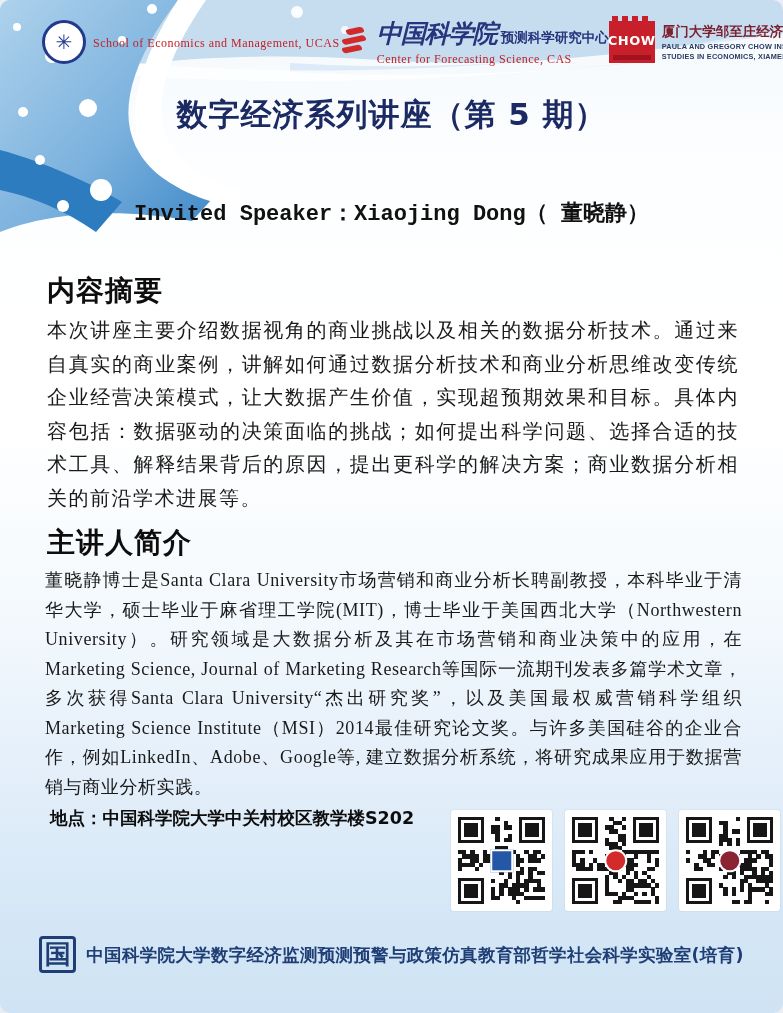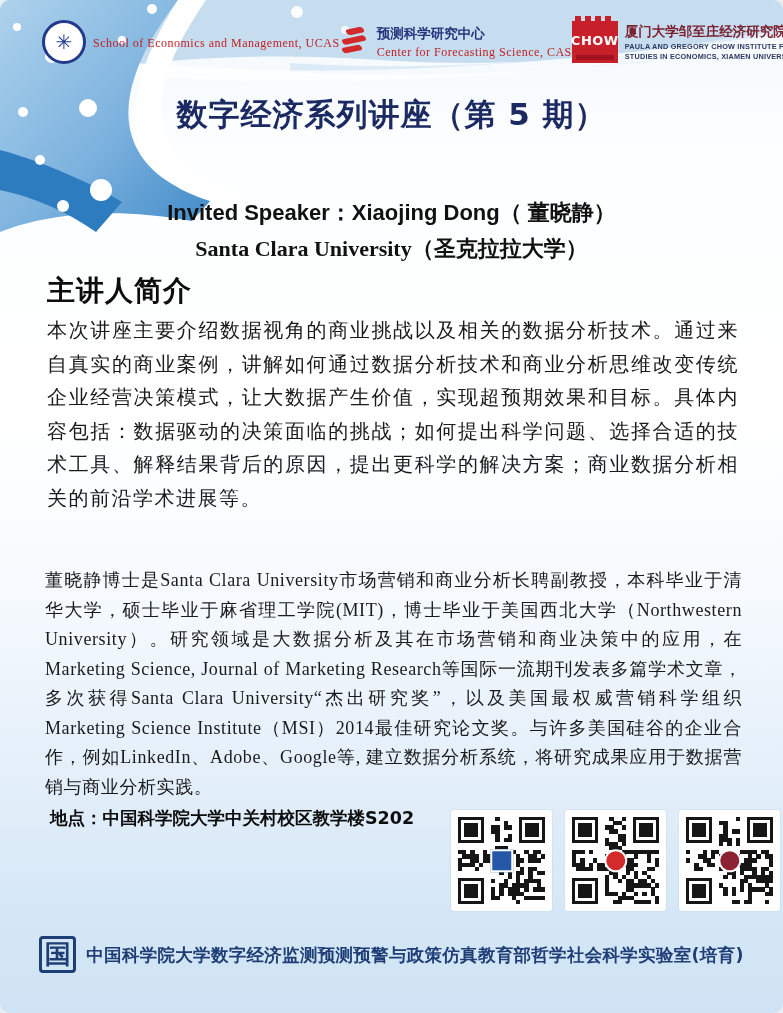"中国科学院" span.cal { html: none -> <span>中国科学院</span> }
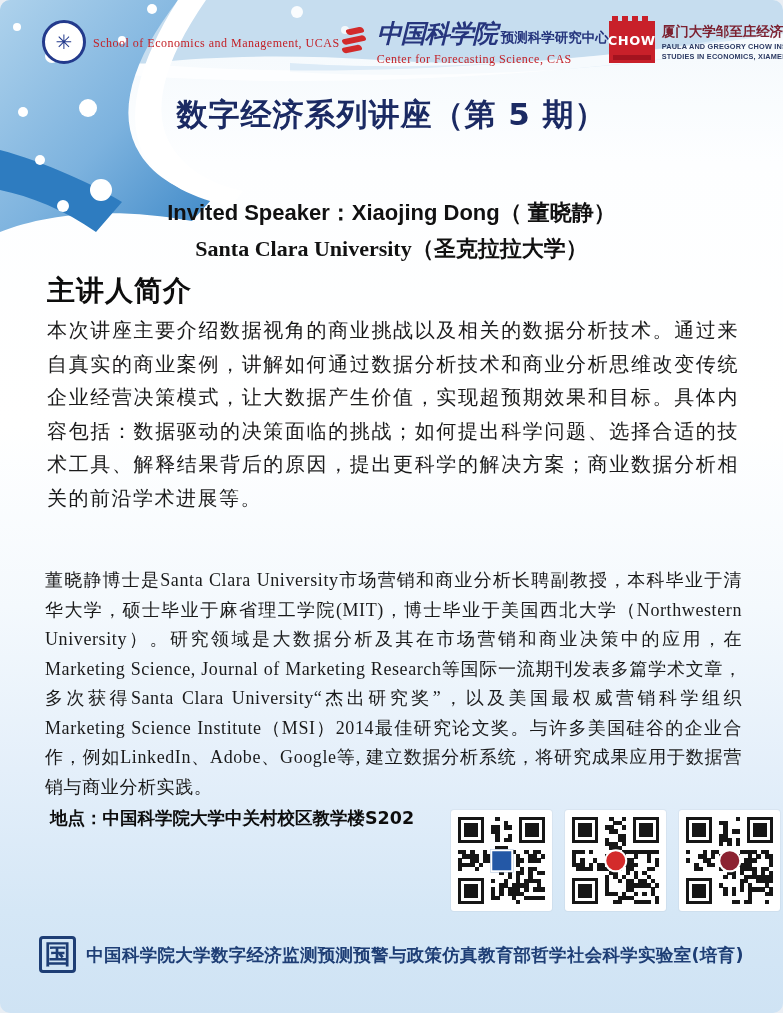"Invited Speaker：Xiaojing Dong（ 董晓静）" .speaker1 { font-family: Liberation Sans, sans-serif -> Liberation Mono, monospace }
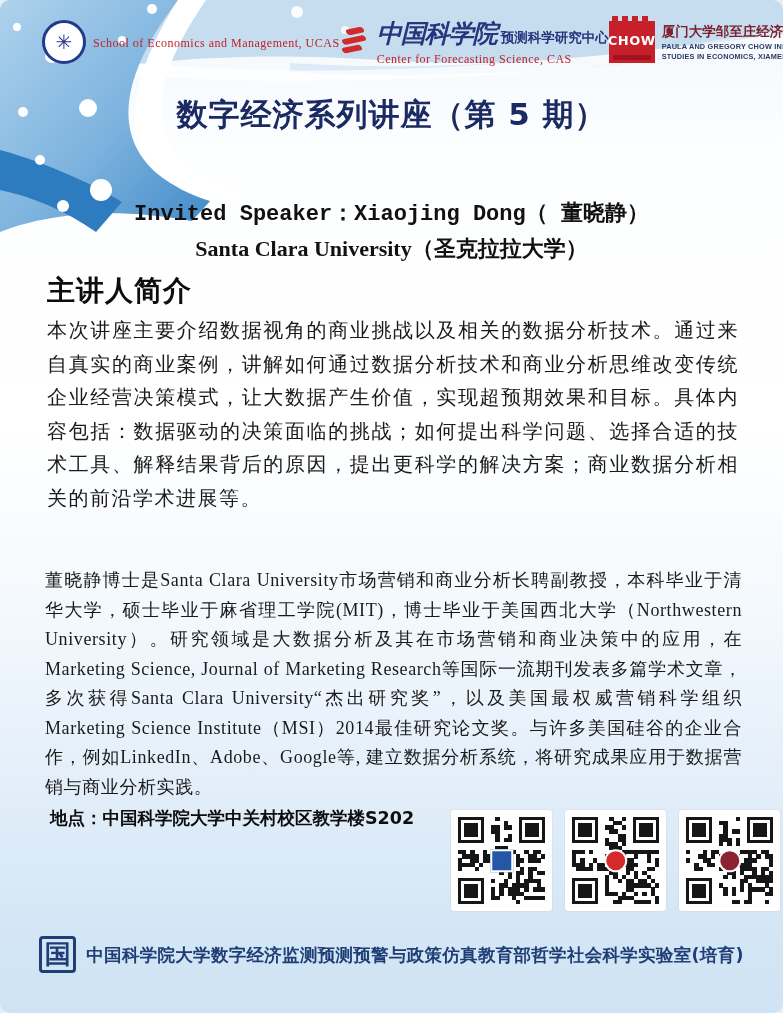"Santa Clara University（圣克拉拉大学）" div.speaker2 { html: <div>Santa Clara University（圣克拉拉大学）</div> -> none }
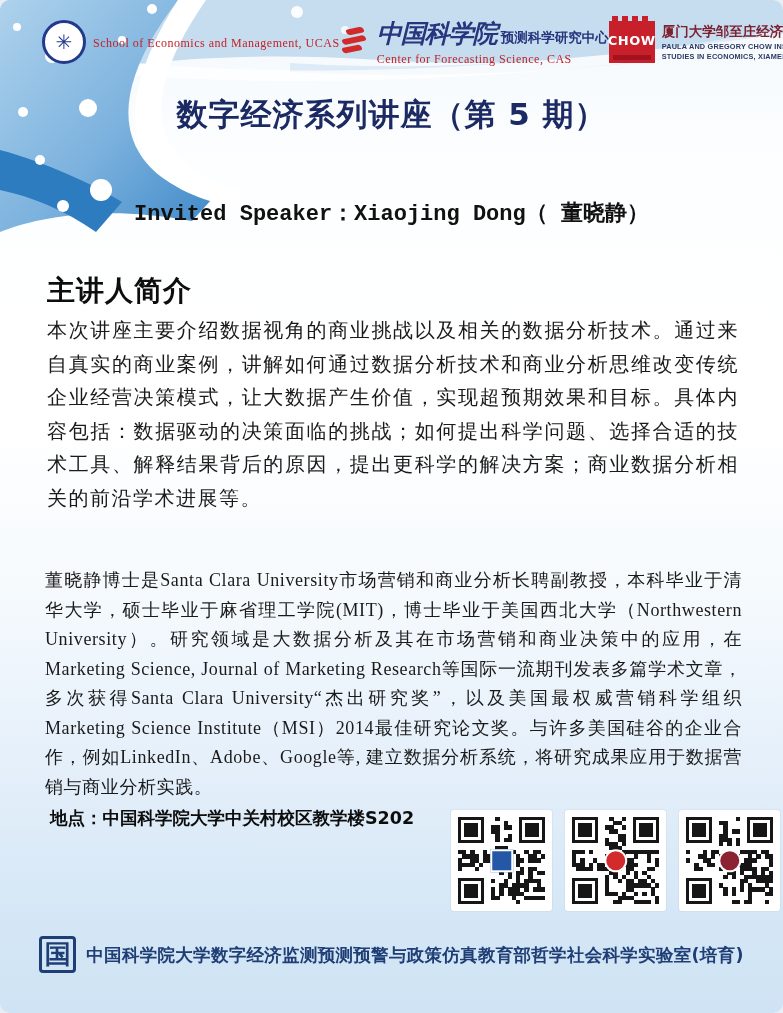"主讲人简介" div.sec-h { text: 主讲人简介 -> 内容摘要 }
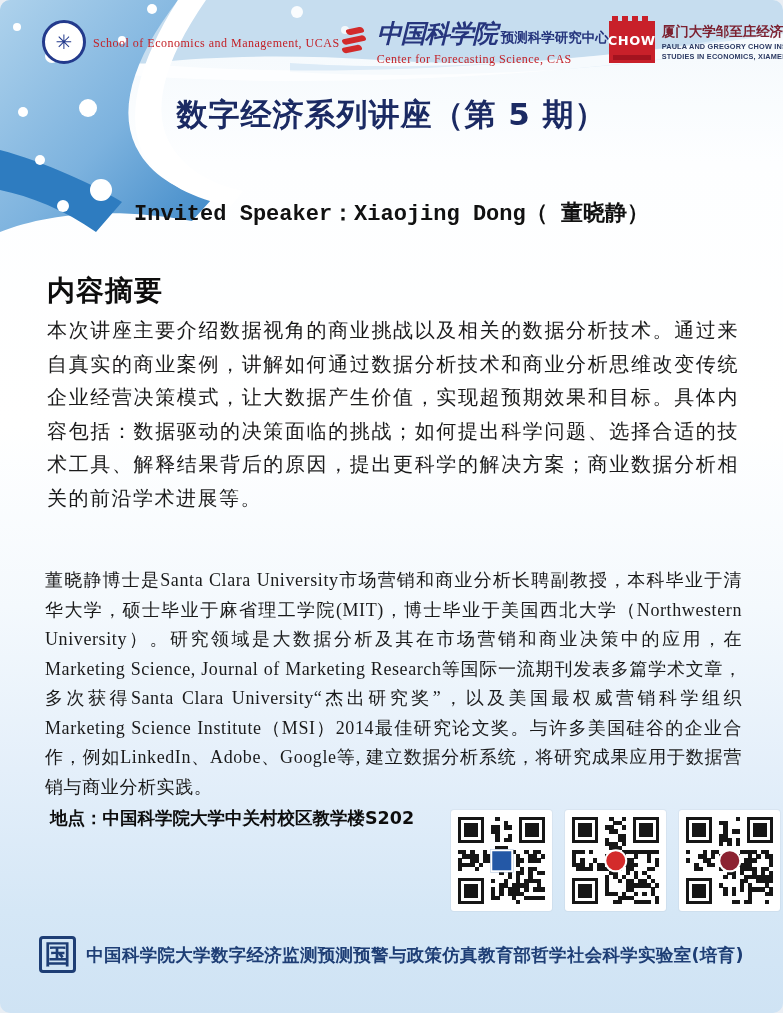"主讲人简介" div.sec-h { html: none -> <div>主讲人简介</div> }
